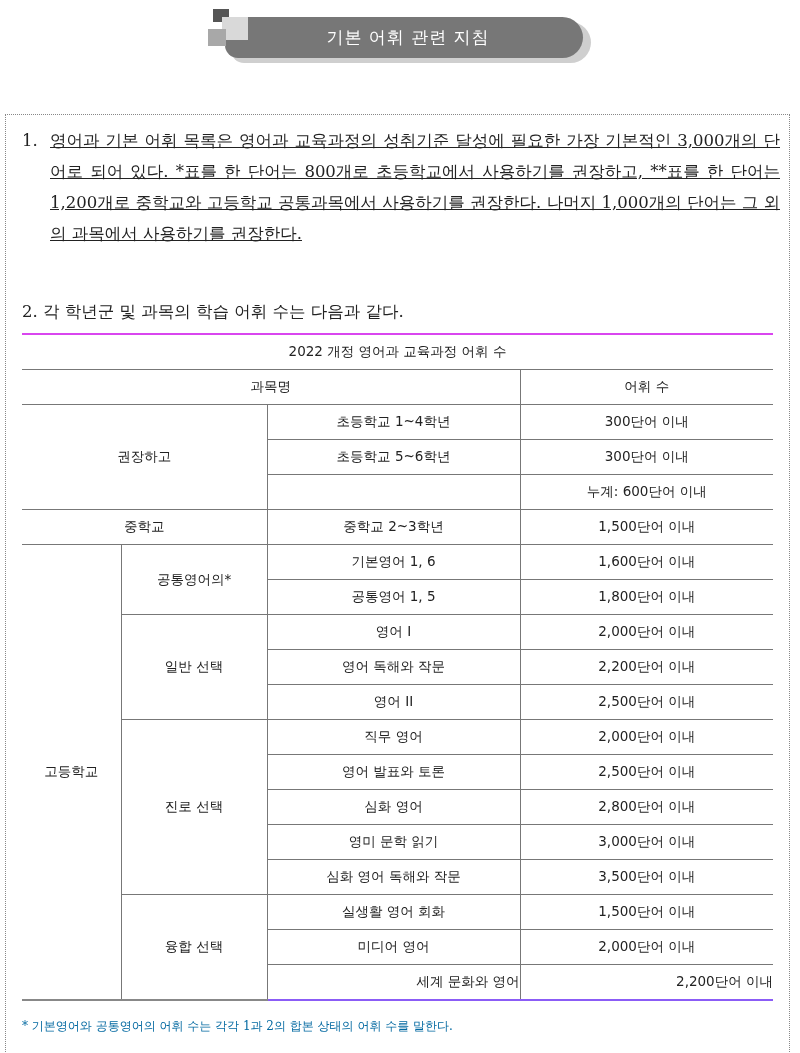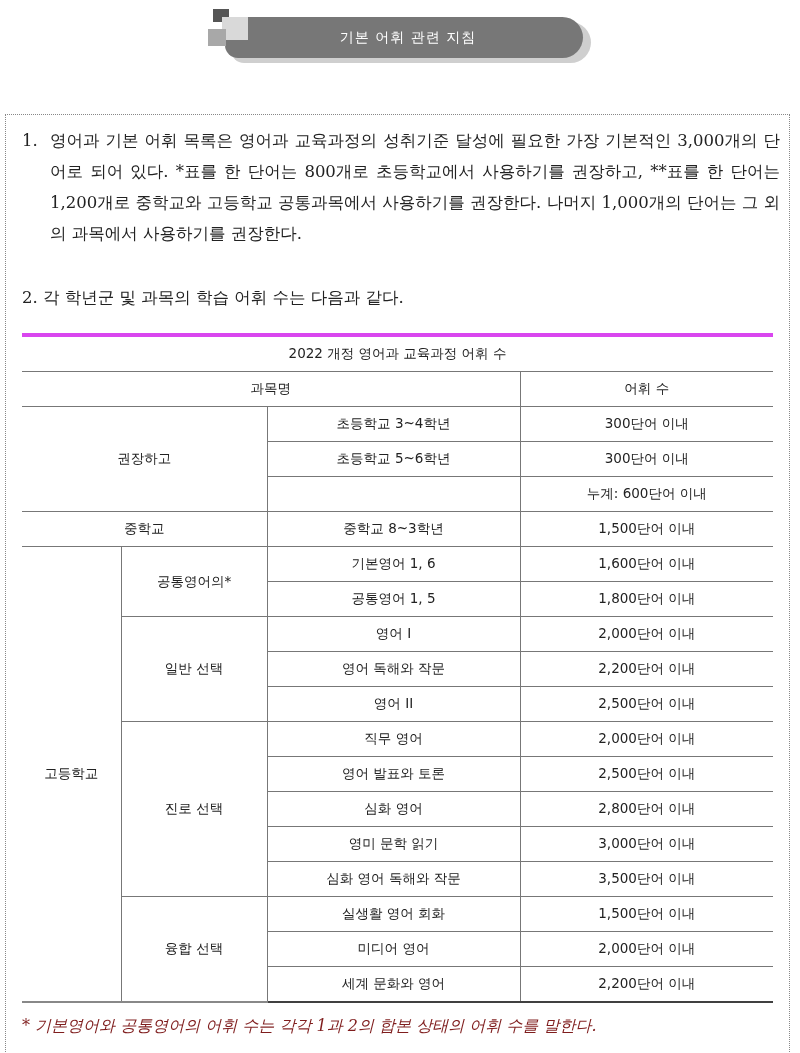"기본 어휘 관련 지침" .banner .title { font-size: 14px -> 17px }
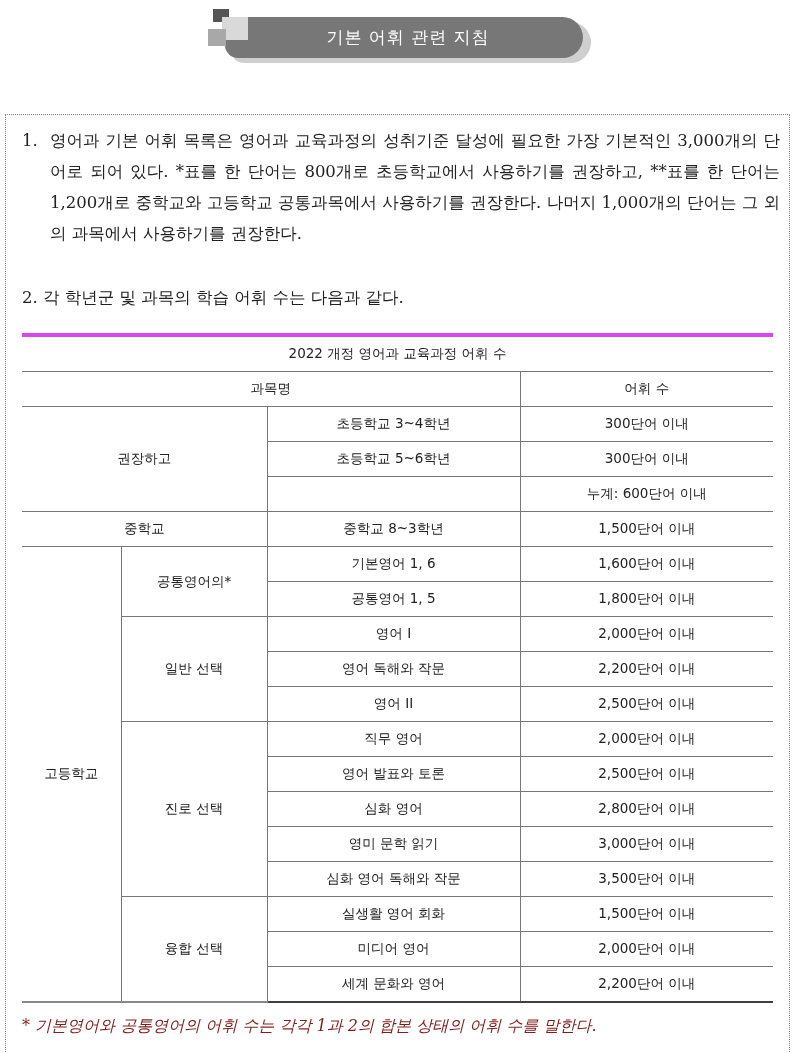"영어과 기본 어휘 목록은 영어과" .p1 .txt { text-decoration: none -> underline }
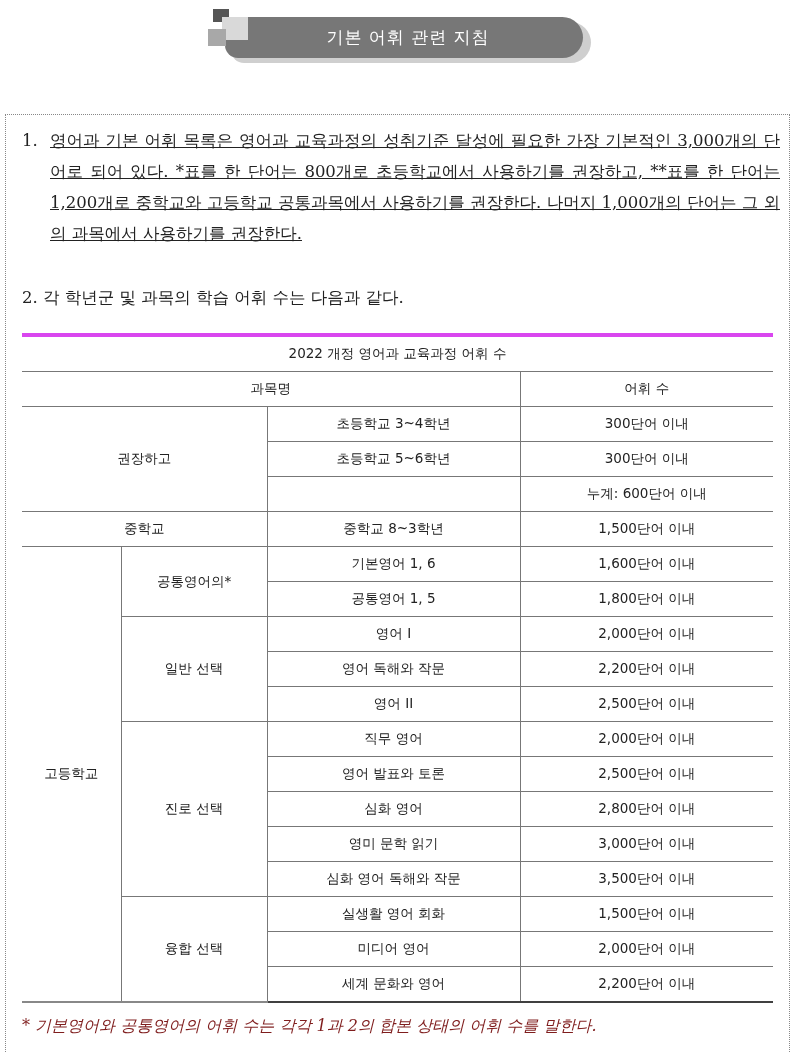"2. 각 학년군 및 과목의" .p2 { top: 282px -> 296px }
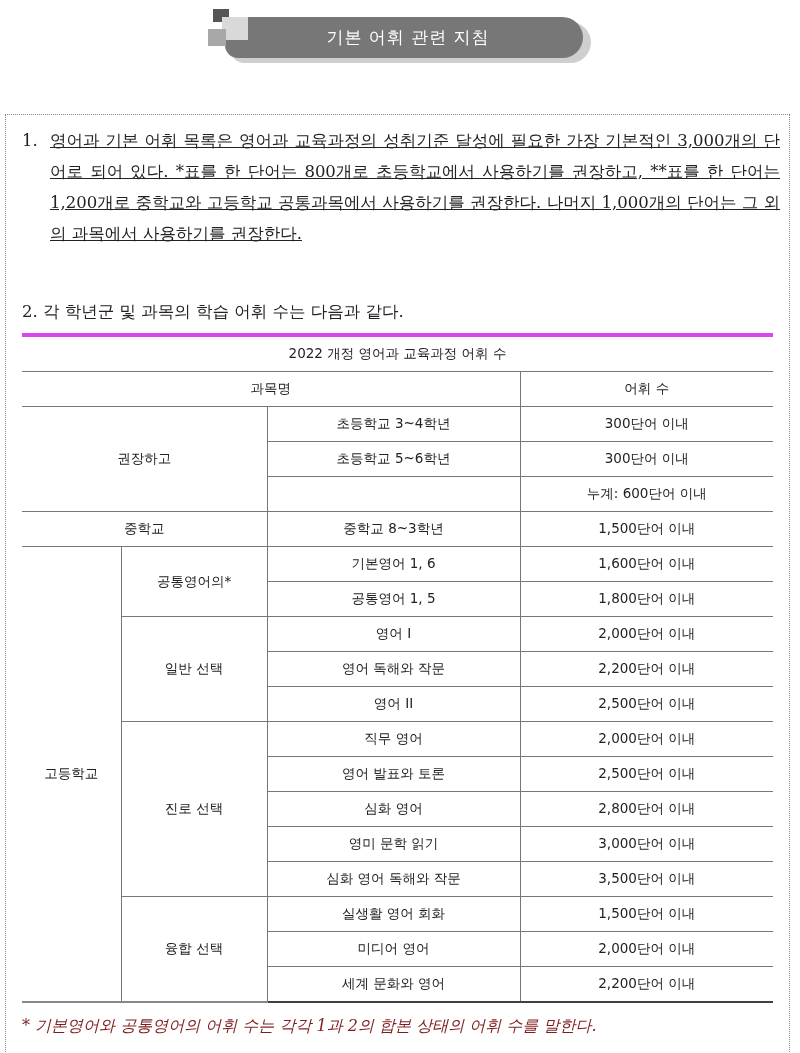"2022 개정 영어과 교육과정 어휘" table.vocab tr:first-child td { border-top: 4px solid #d946ef -> 2px solid #d946ef }
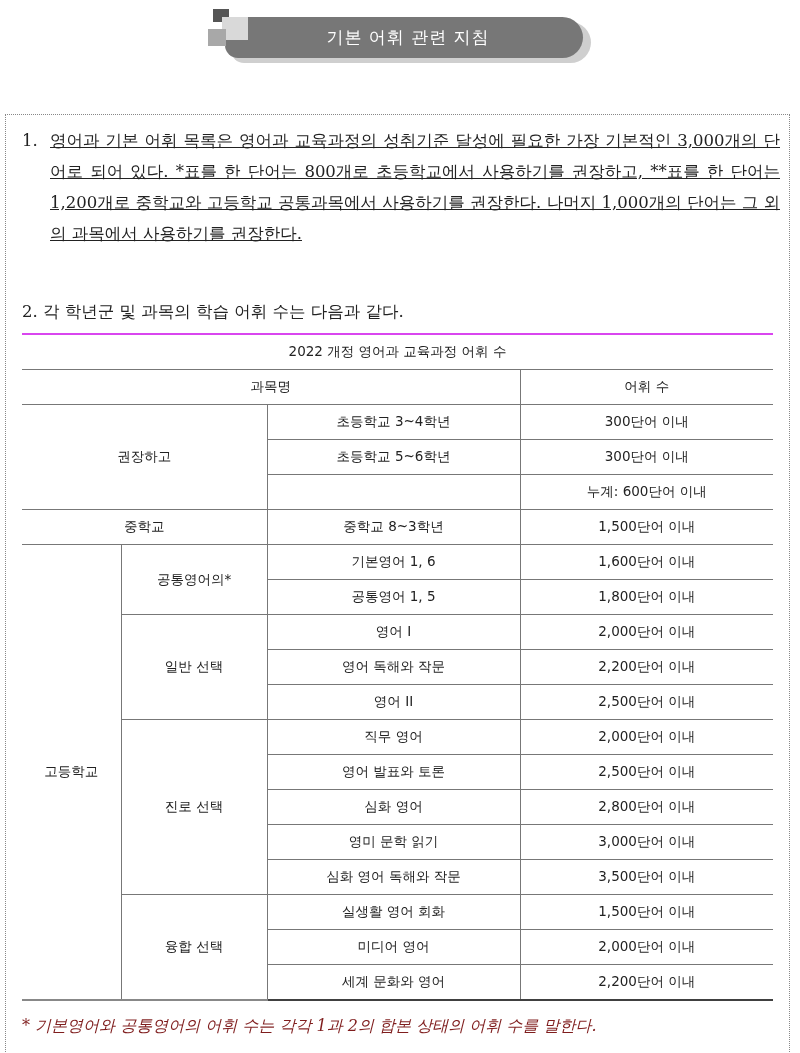"초등학교 3~4학년" td { text: 3 -> 1 }
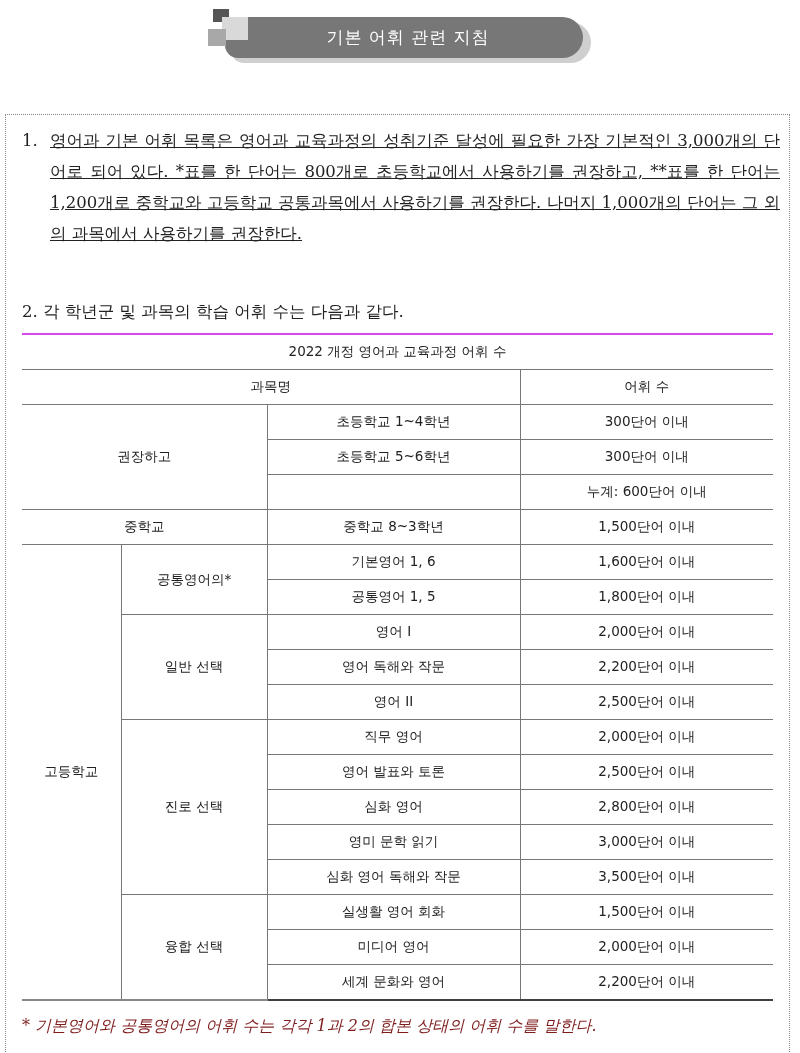"중학교 8~3학년" td { text: 8 -> 2 }
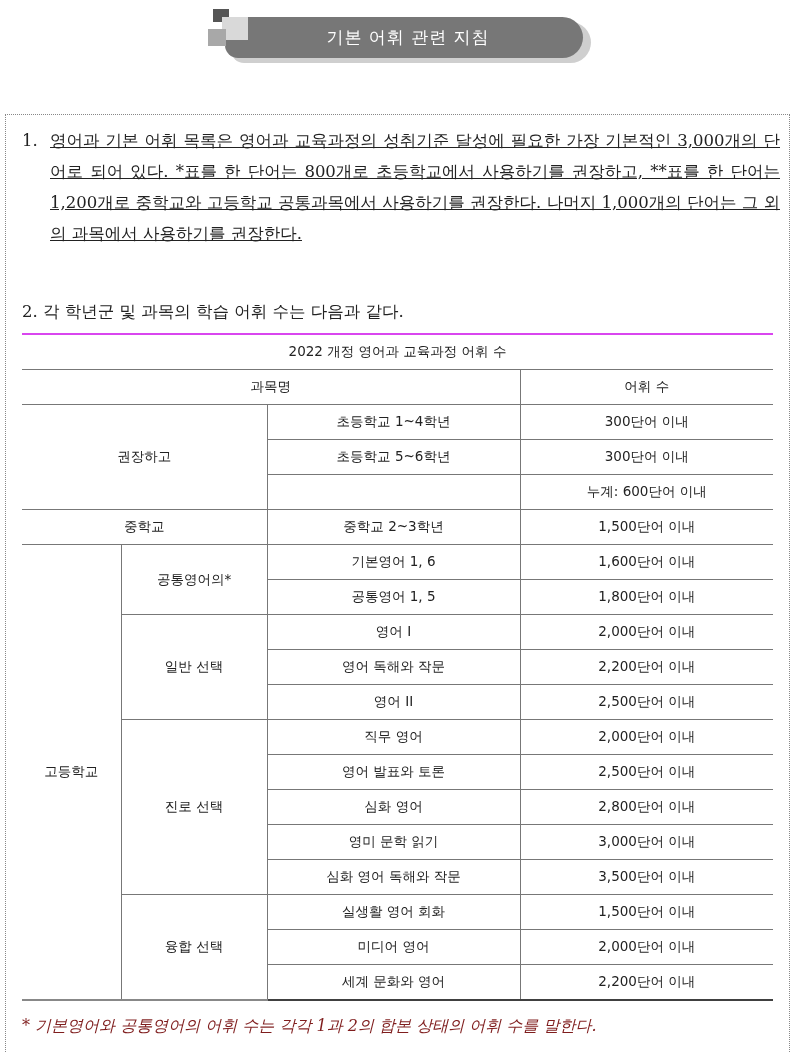"세계 문화와 영어" table.vocab tr:last-child td { border-bottom: 2px solid #404040 -> 2px solid #8b5cf6; text-align: none -> right }
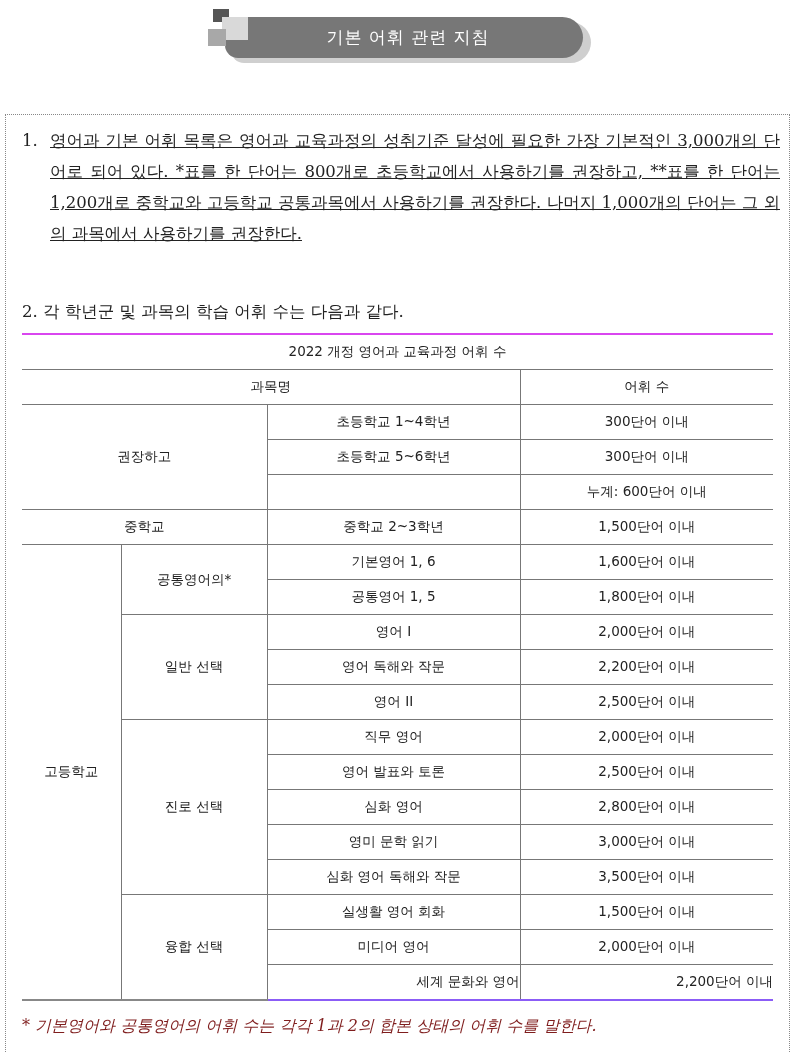"* 기본영어와 공통영어의 어휘 수는" .footnote { color: #7f1d1d -> #0369a1; font-size: 16px -> 12px; font-style: italic -> none }
